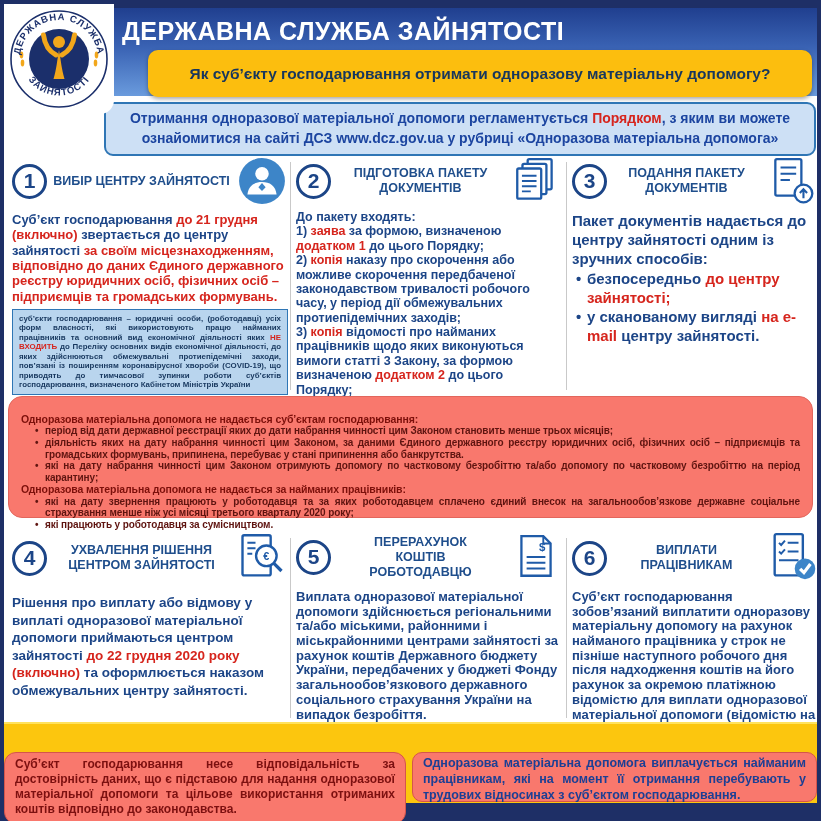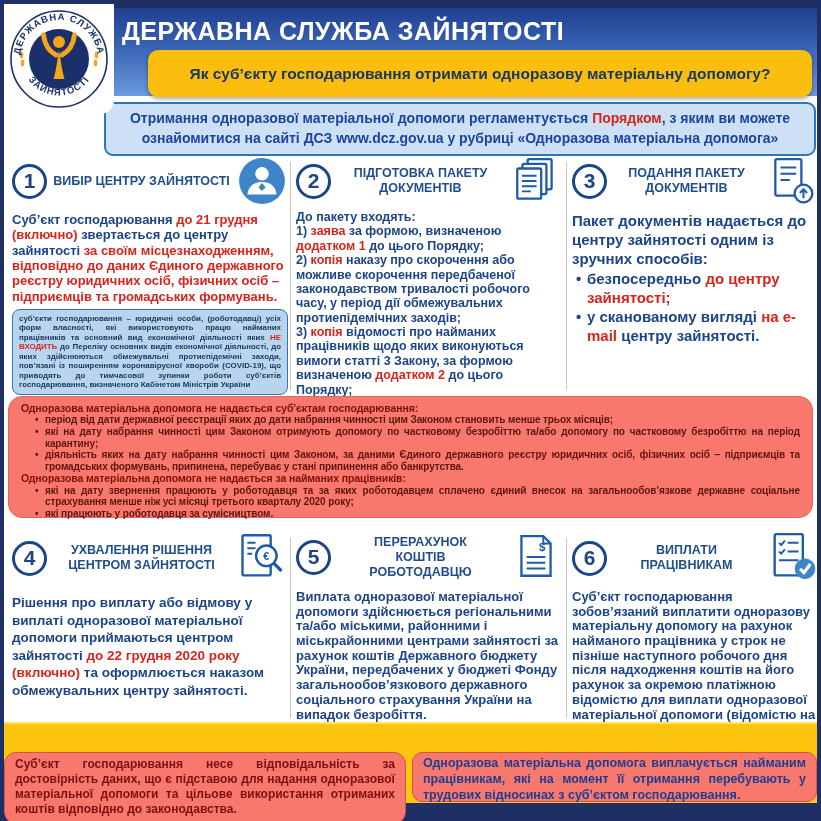"суб’єкти господарювання – юридичні" .note-box { border-radius: 8px -> 0 }
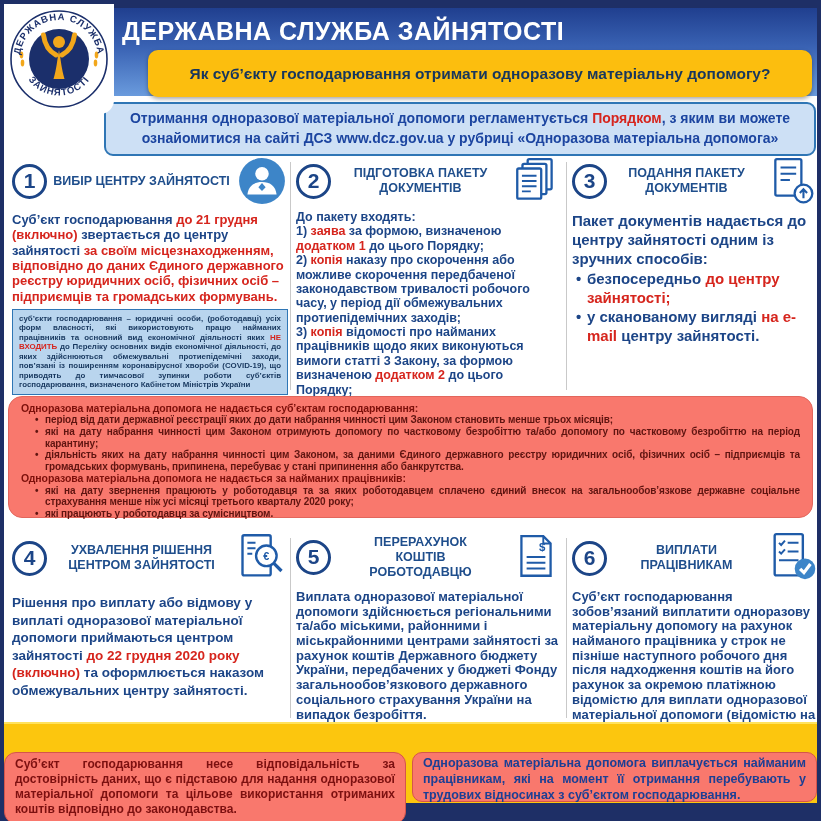"Одноразова матеріальна допомога не" .alert { padding: 5px 12px -> 16px 12px }
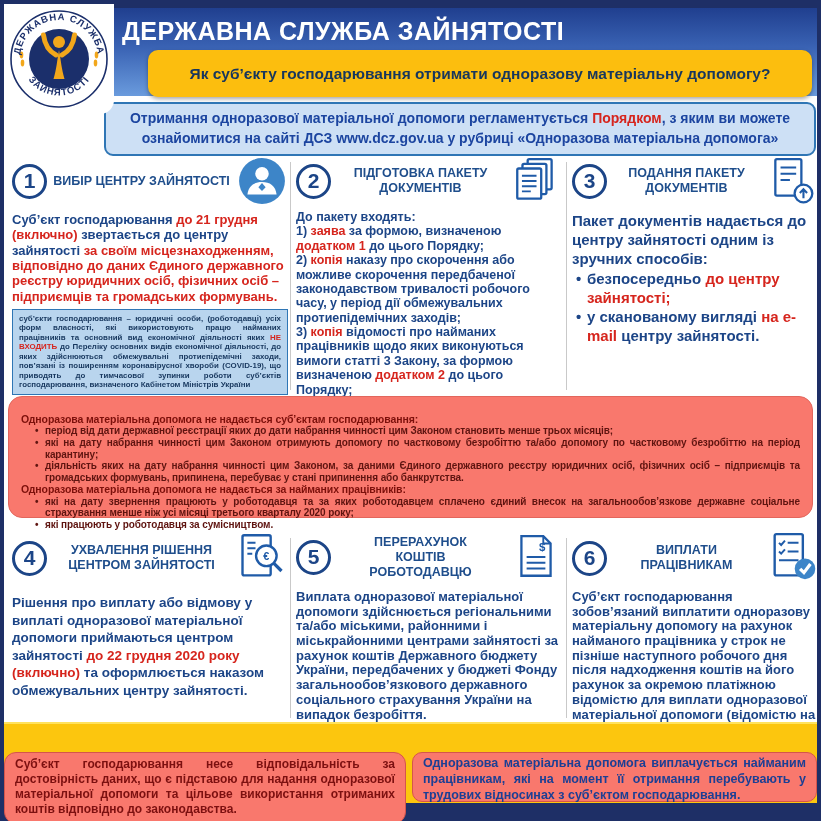"які на дату набрання чинності" li { order: before "діяльність яких на дату набрання" -> after "діяльність яких на дату набрання" }
